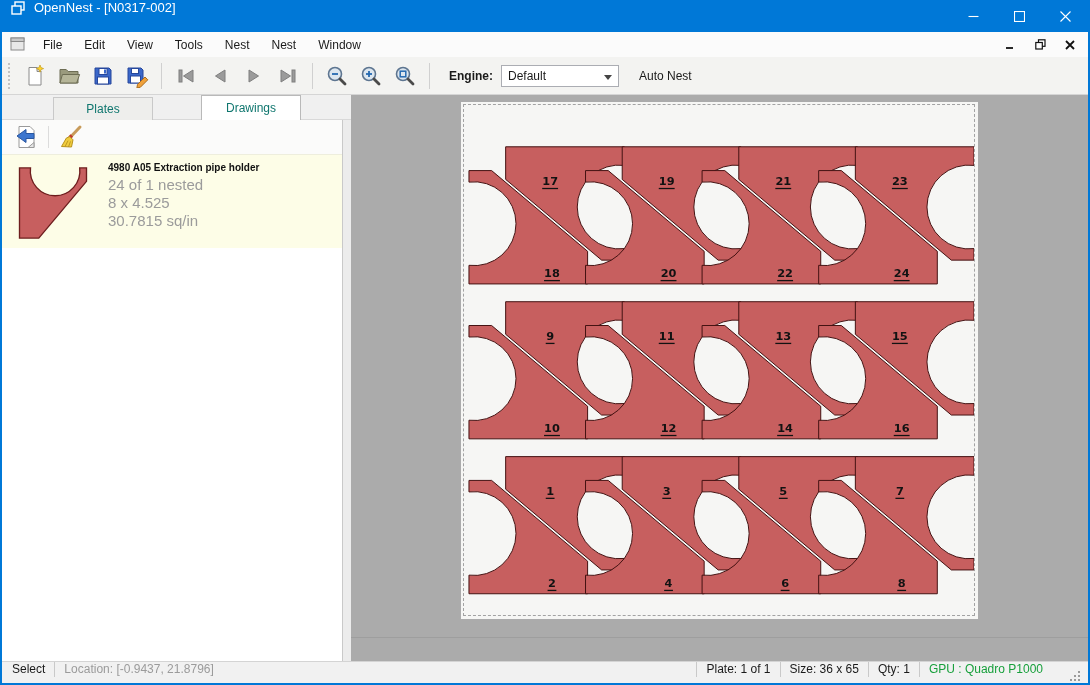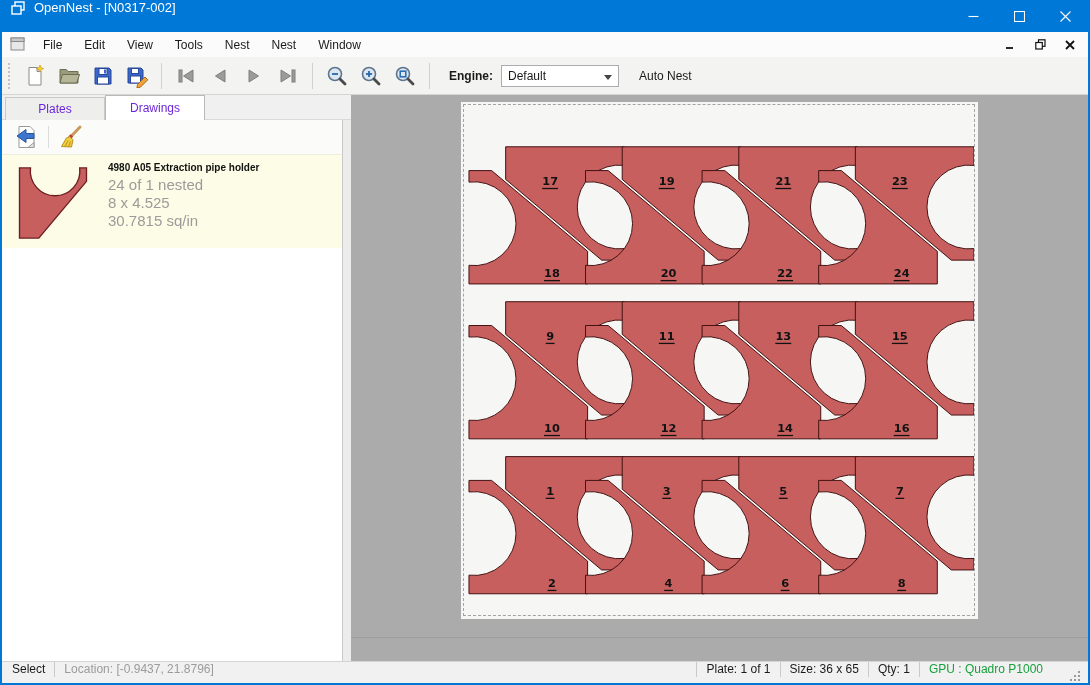"Plates" .tab { color: #6d28d9 -> #0f766e; margin-left: none -> 48px }
